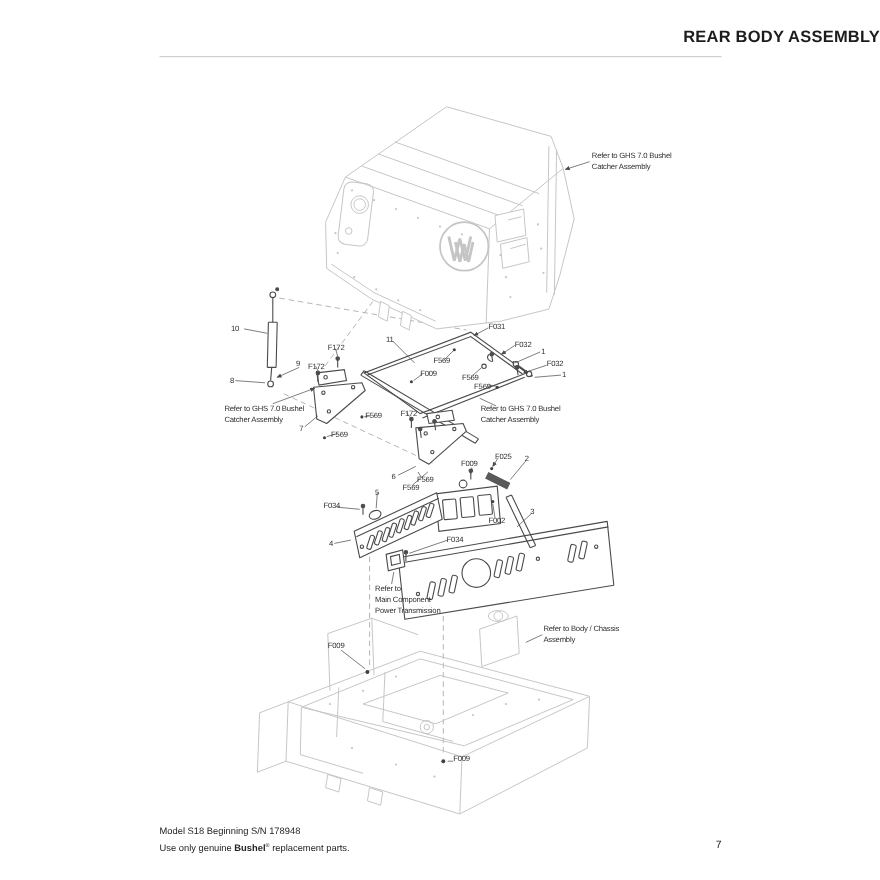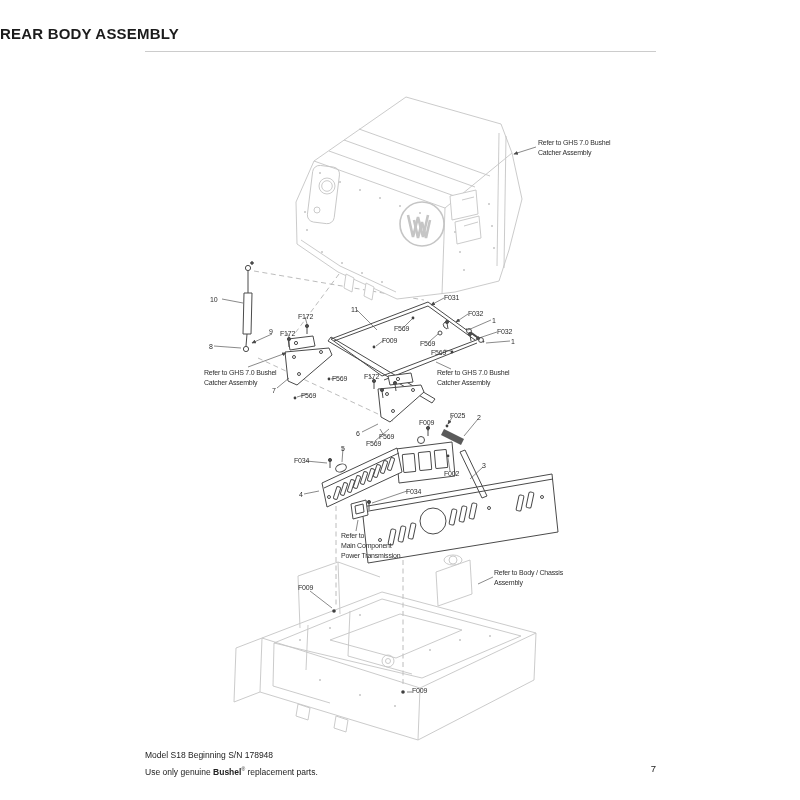"REAR BODY ASSEMBLY" .title { text-align: left -> right }
